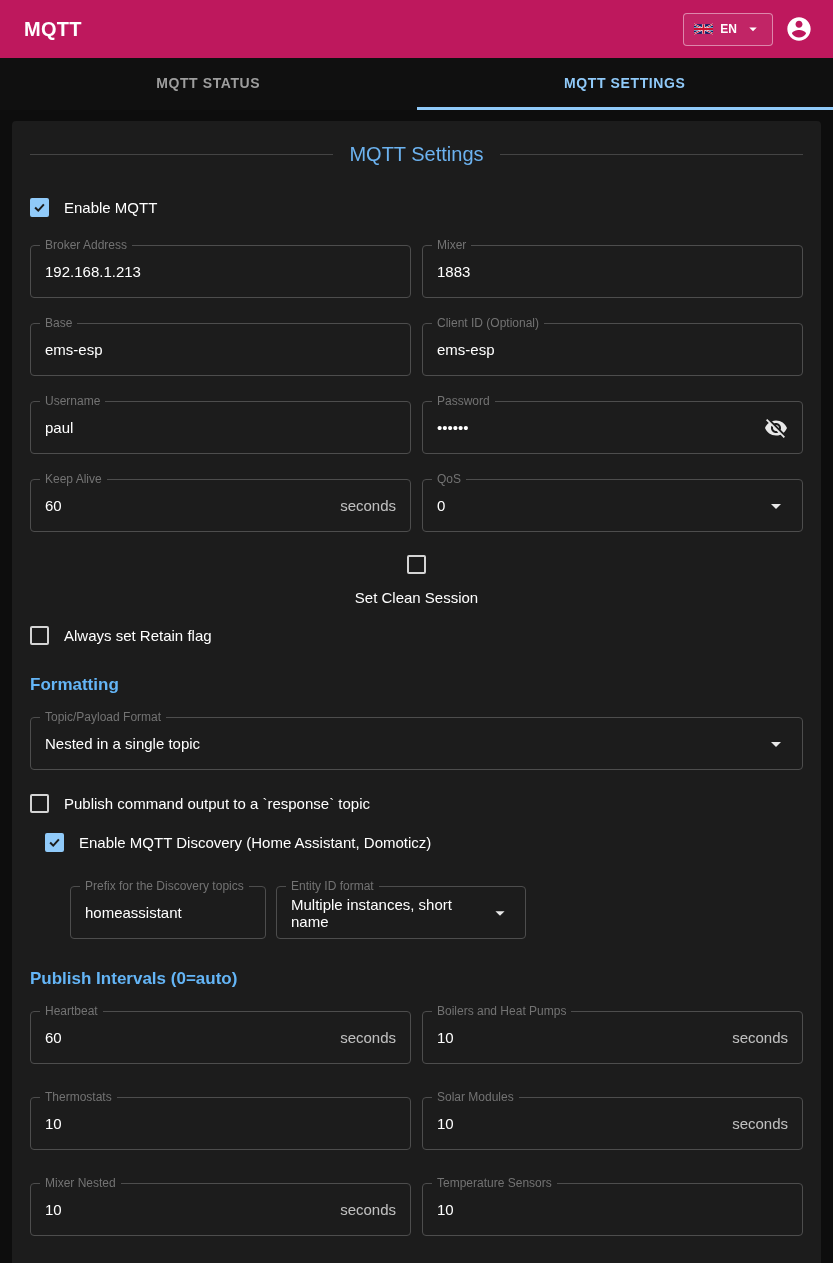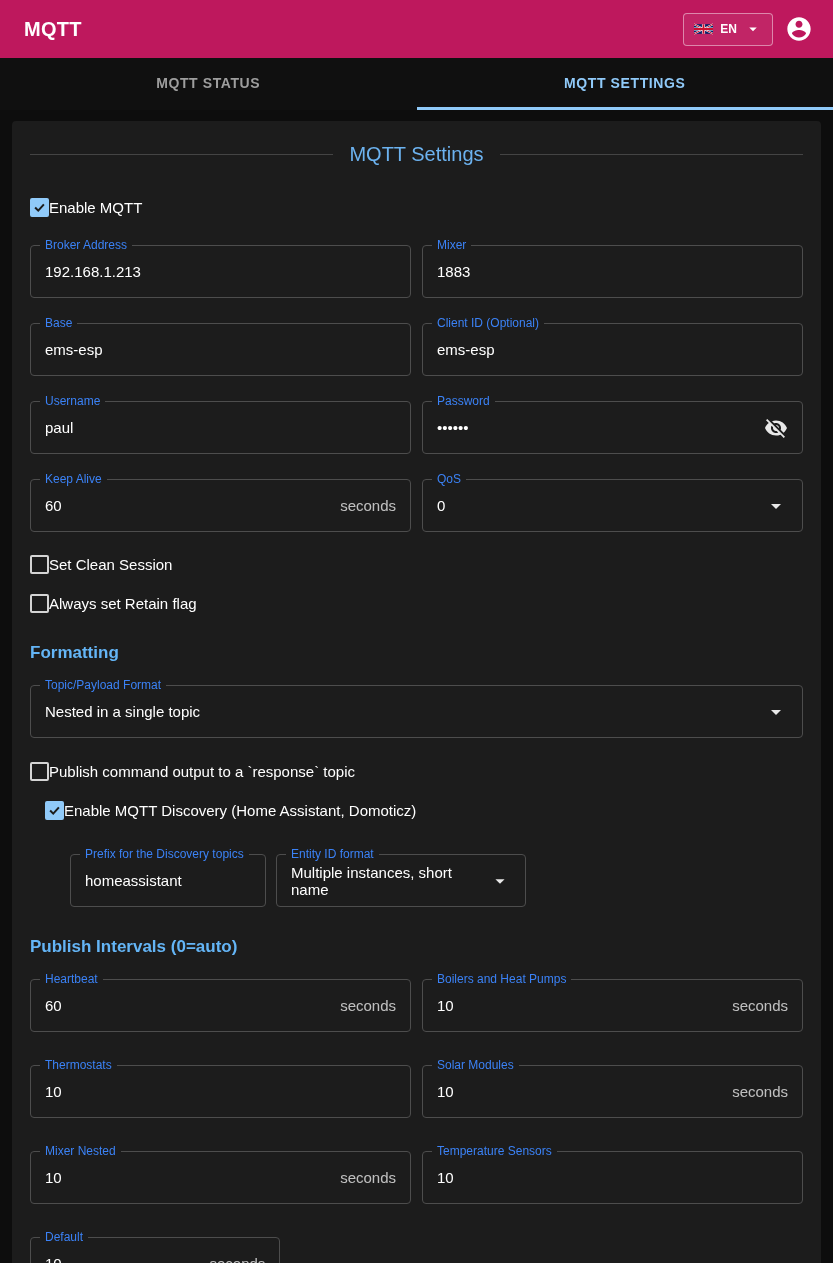"Enable MQTT" .cbrow { gap: 0 -> 15px }
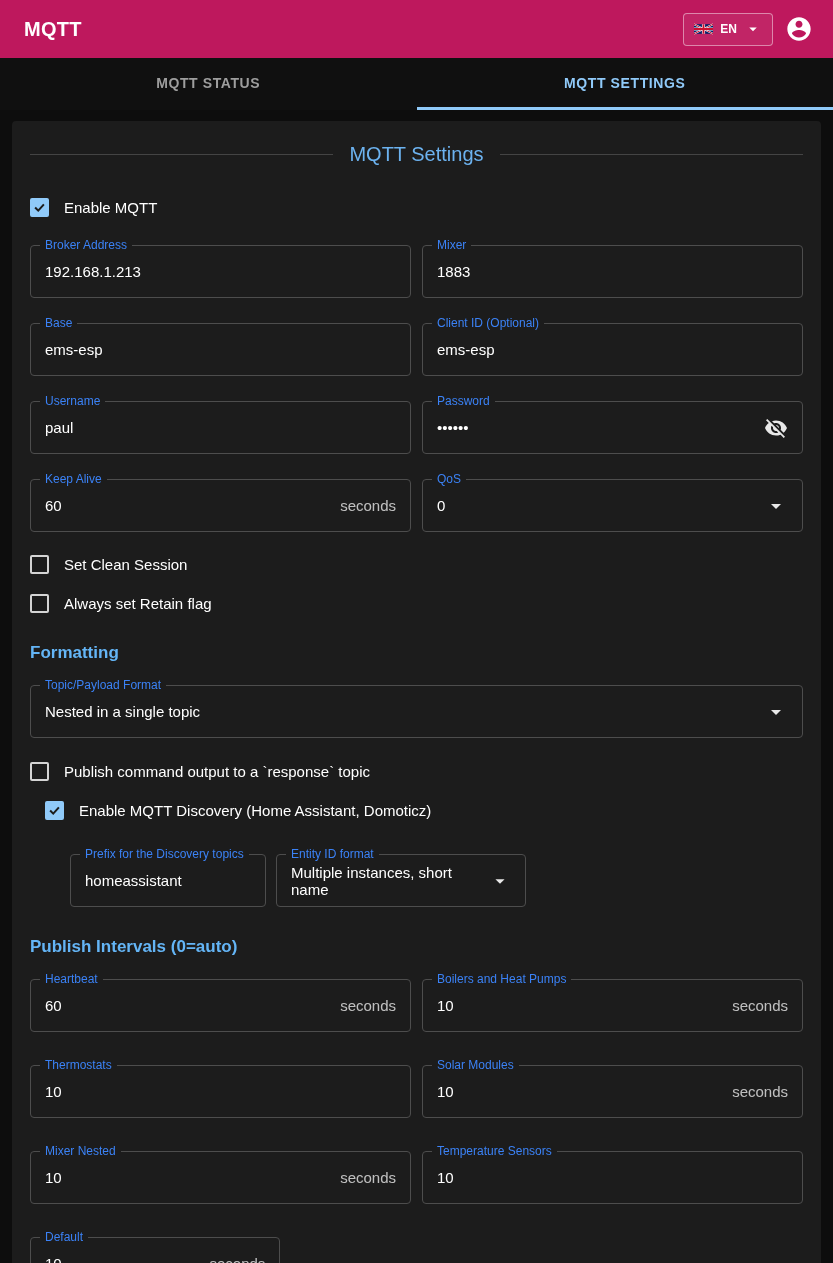"Broker Address" .tfield > label { color: #3b82f6 -> #737373 }
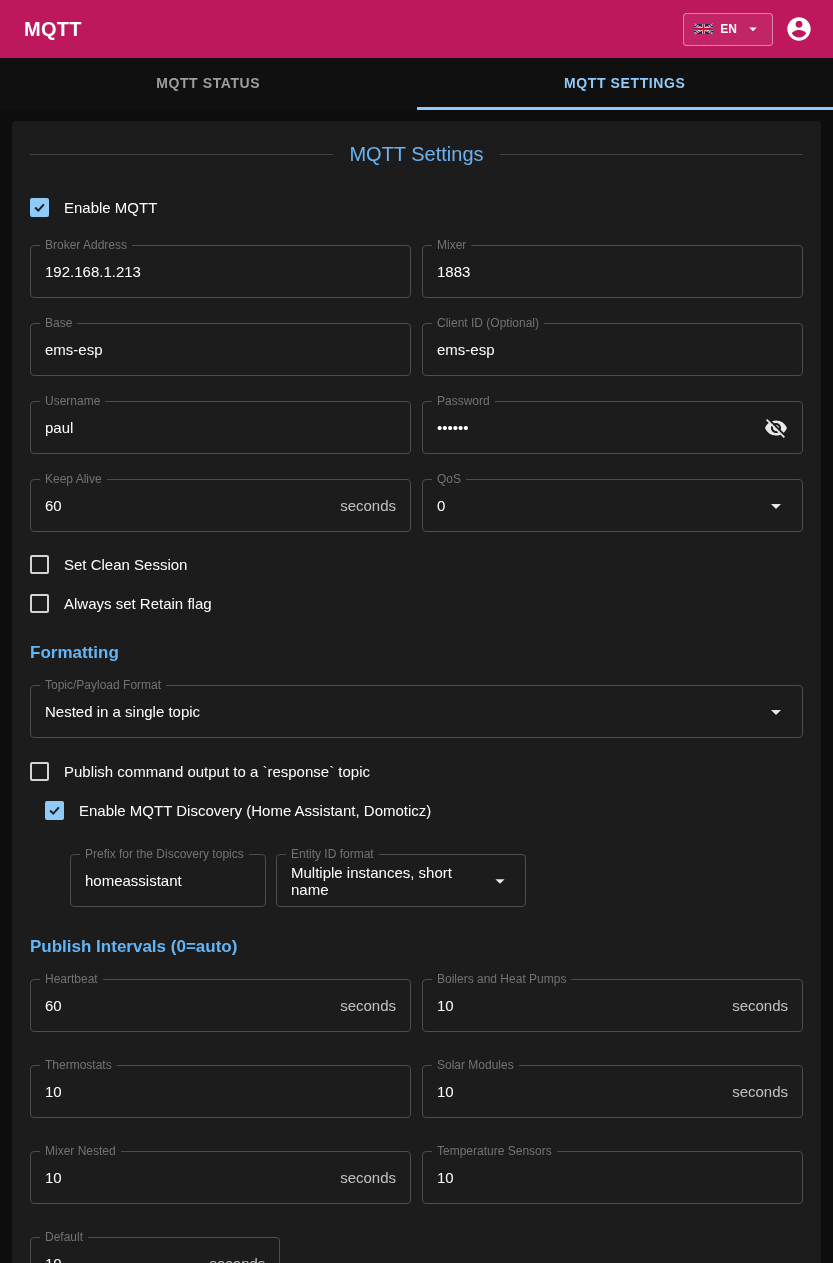"Set Clean Session" .cb-clean { flex-direction: none -> column }
